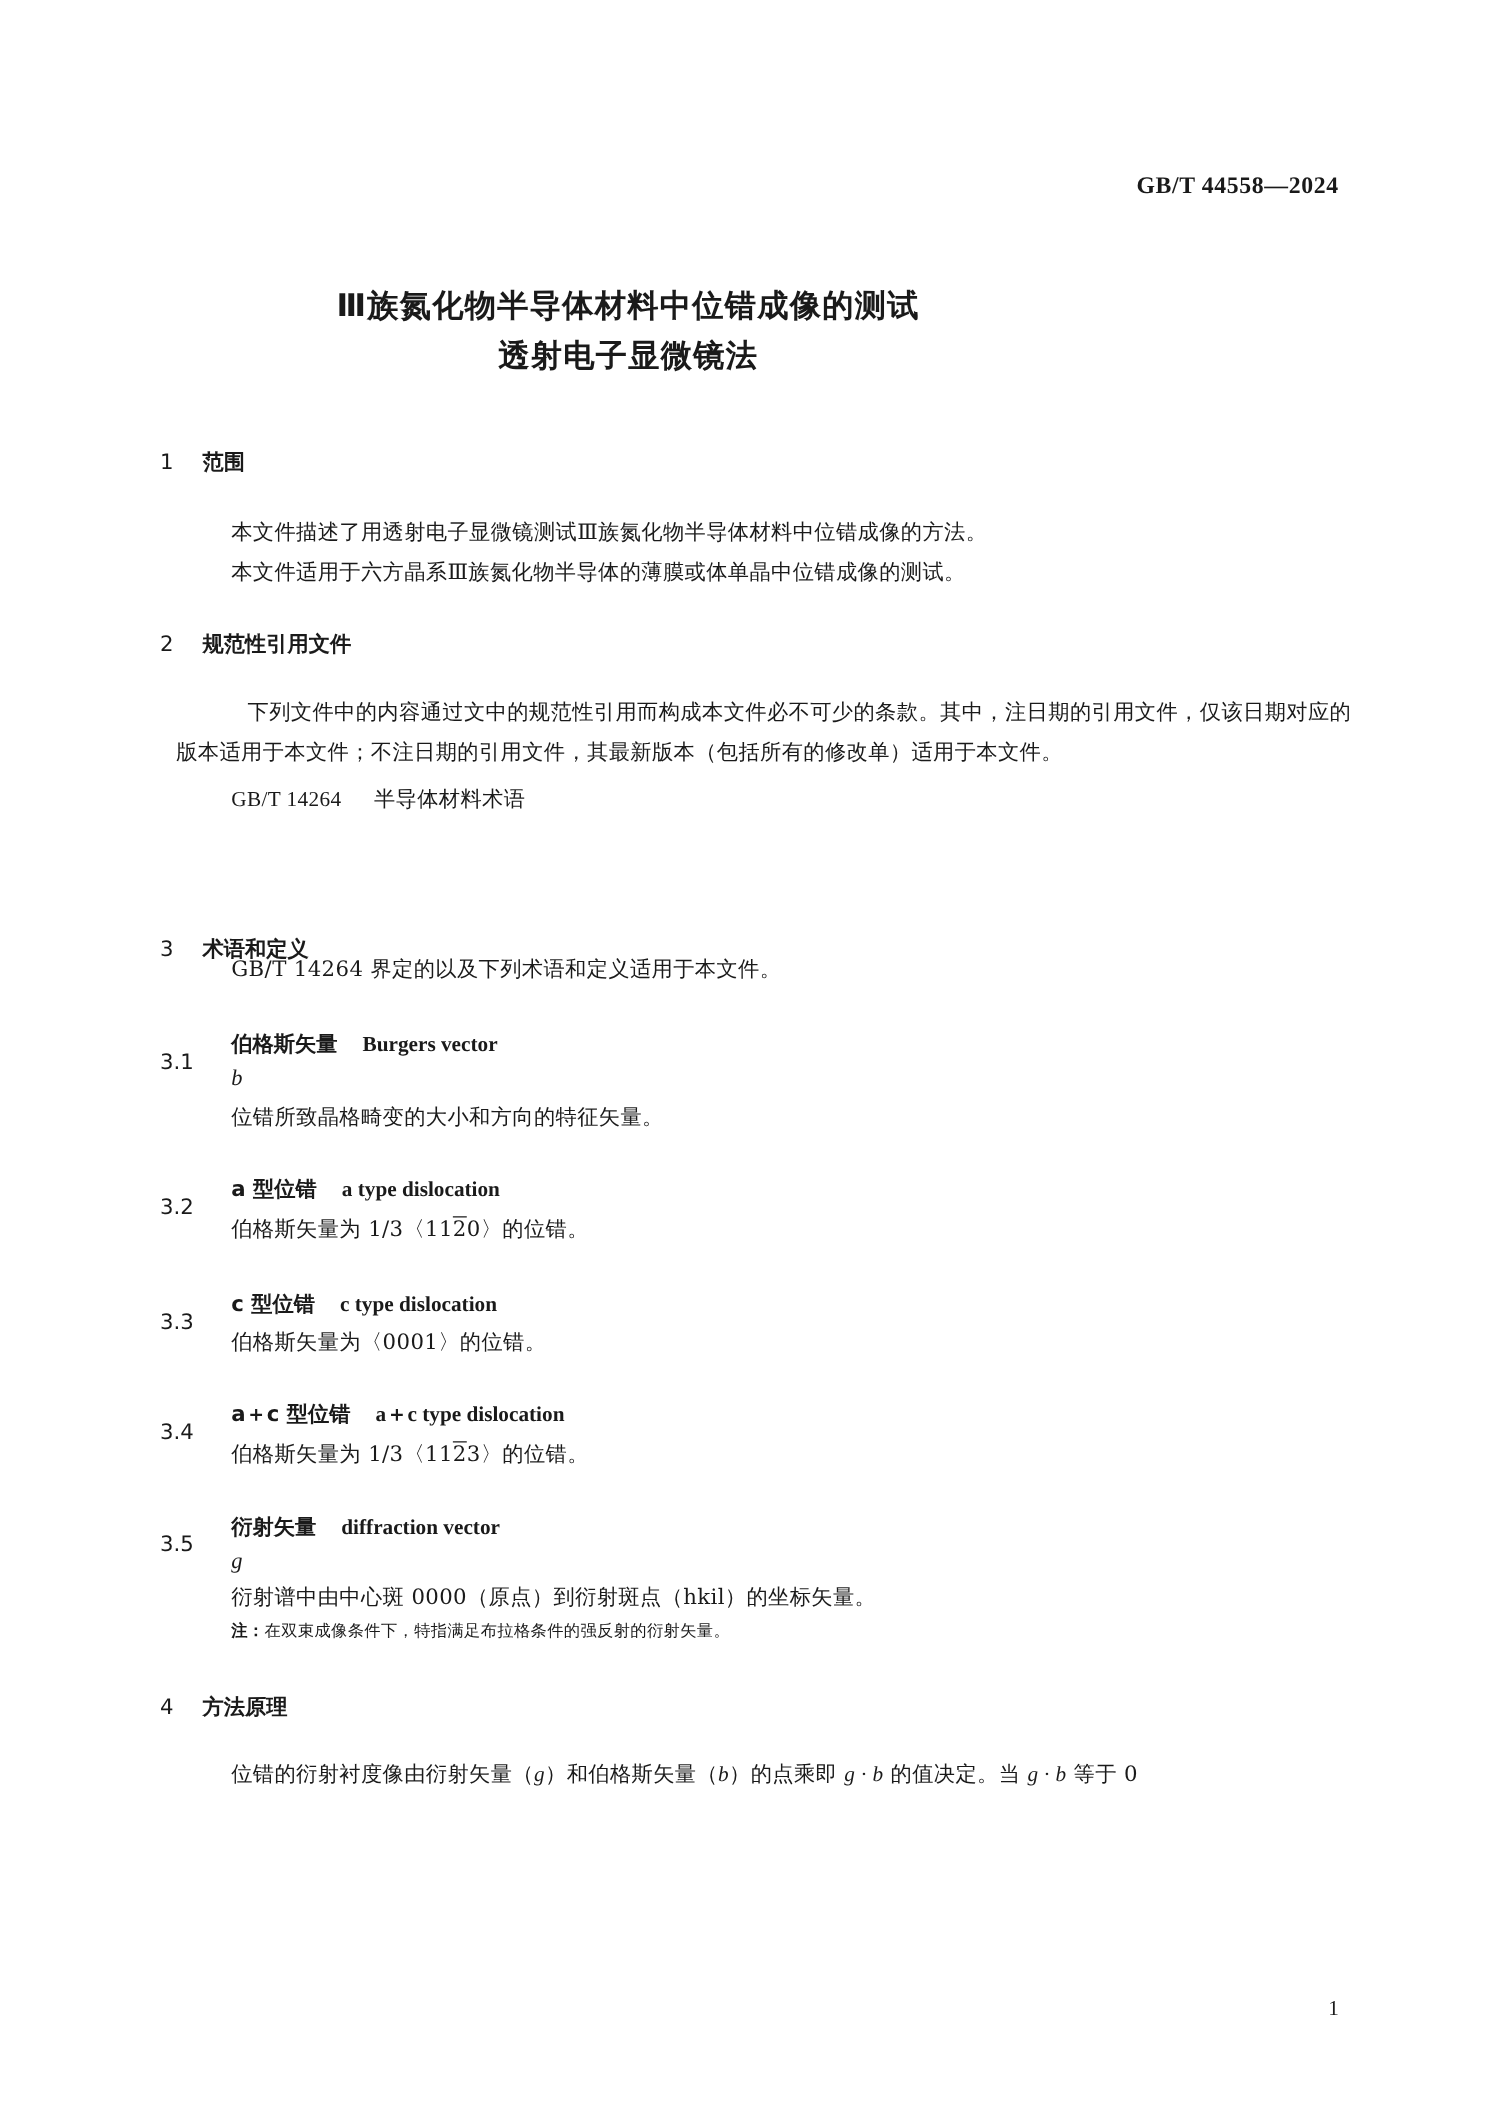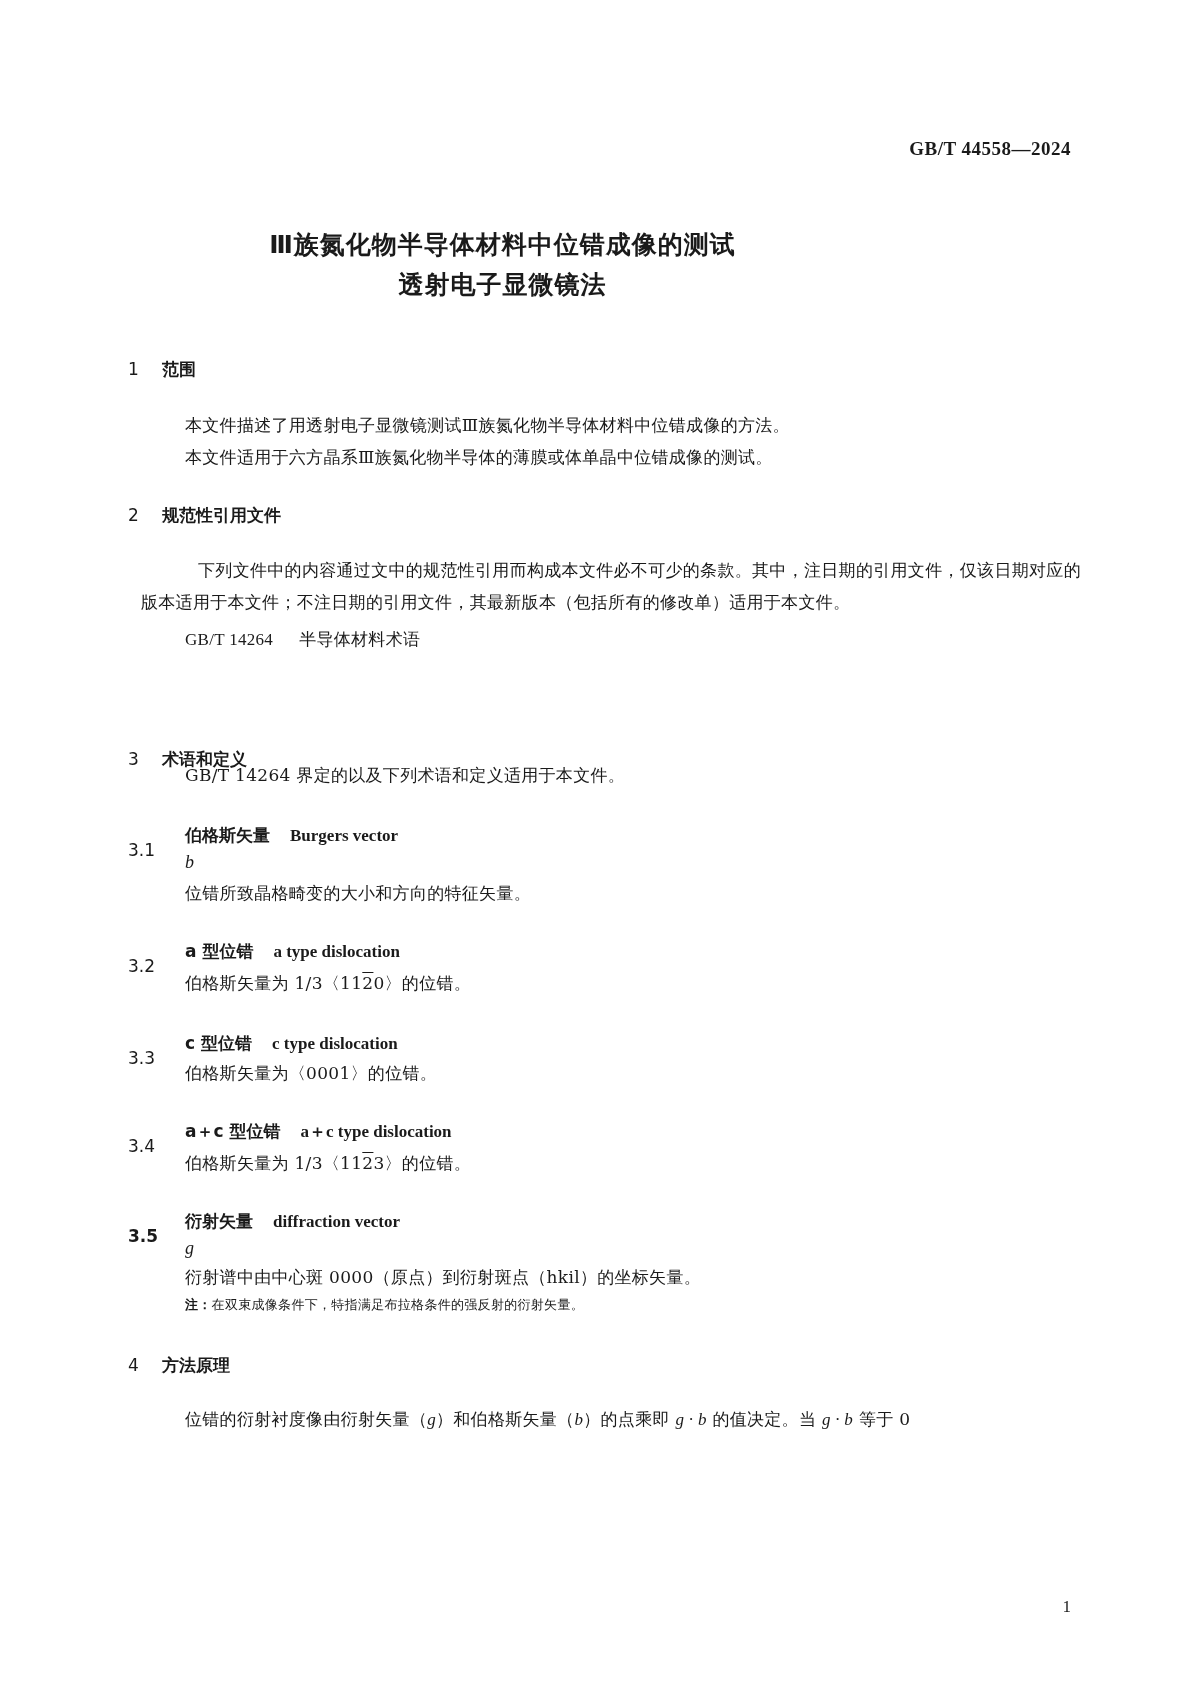"3.5" div.abs { font-weight: bold -> none }
